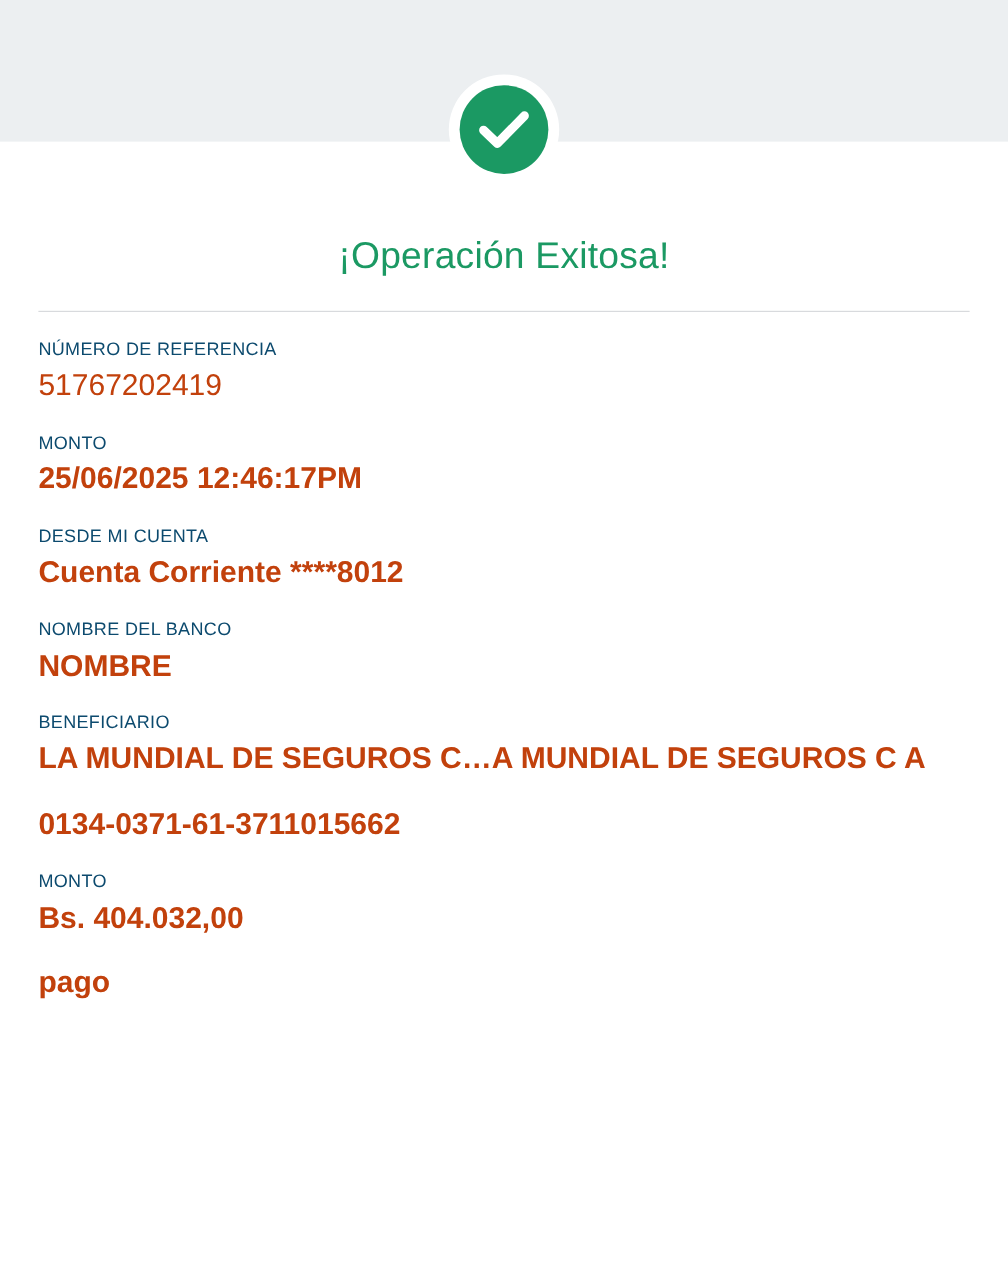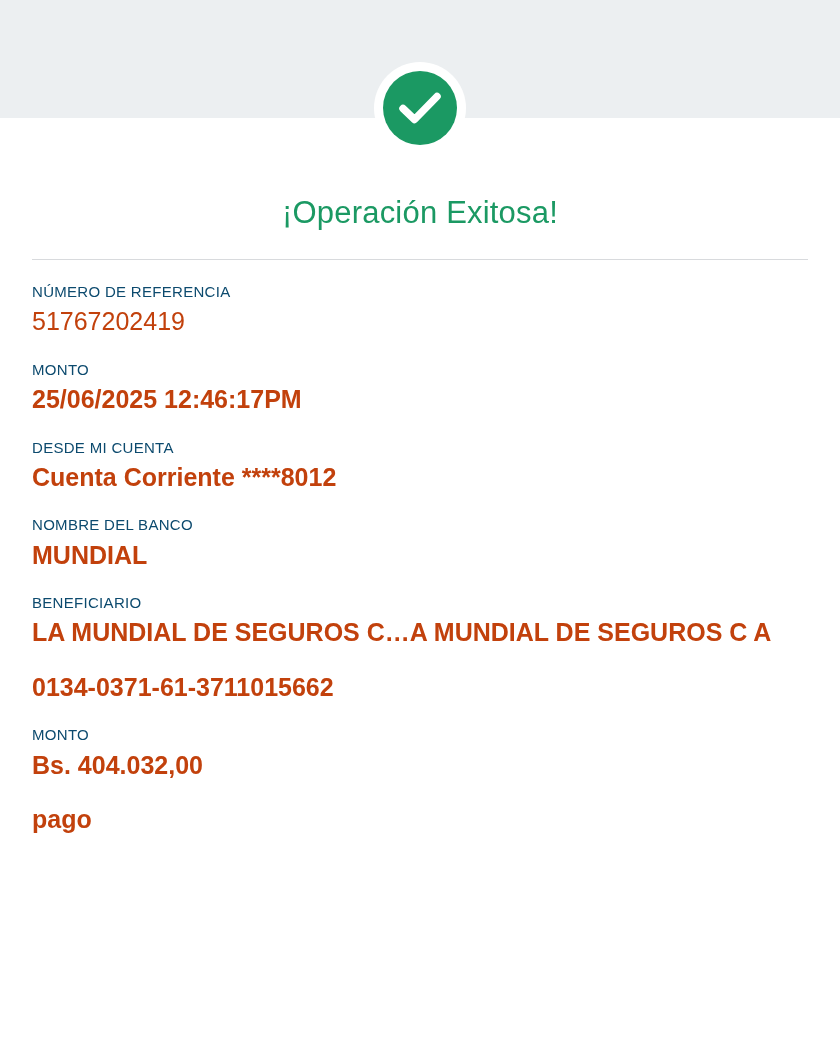"MUNDIAL" div.field-value { text: MUNDIAL -> NOMBRE }
